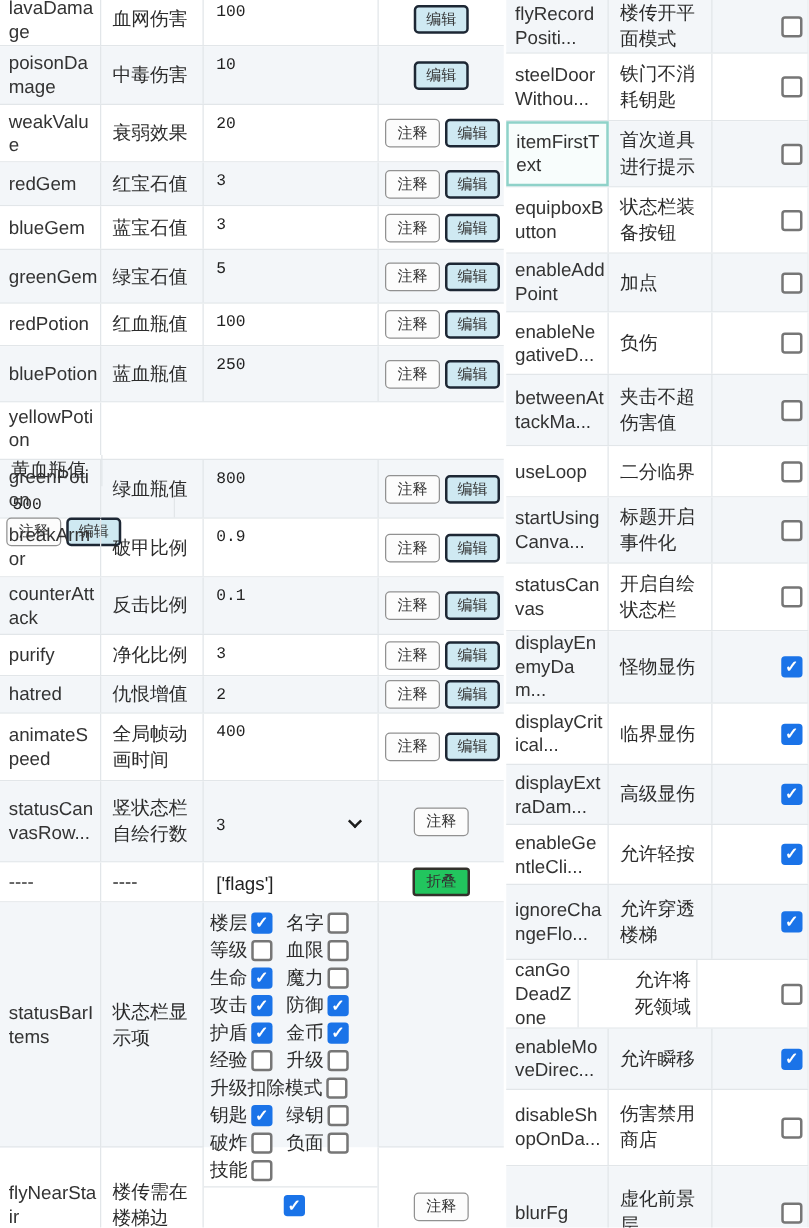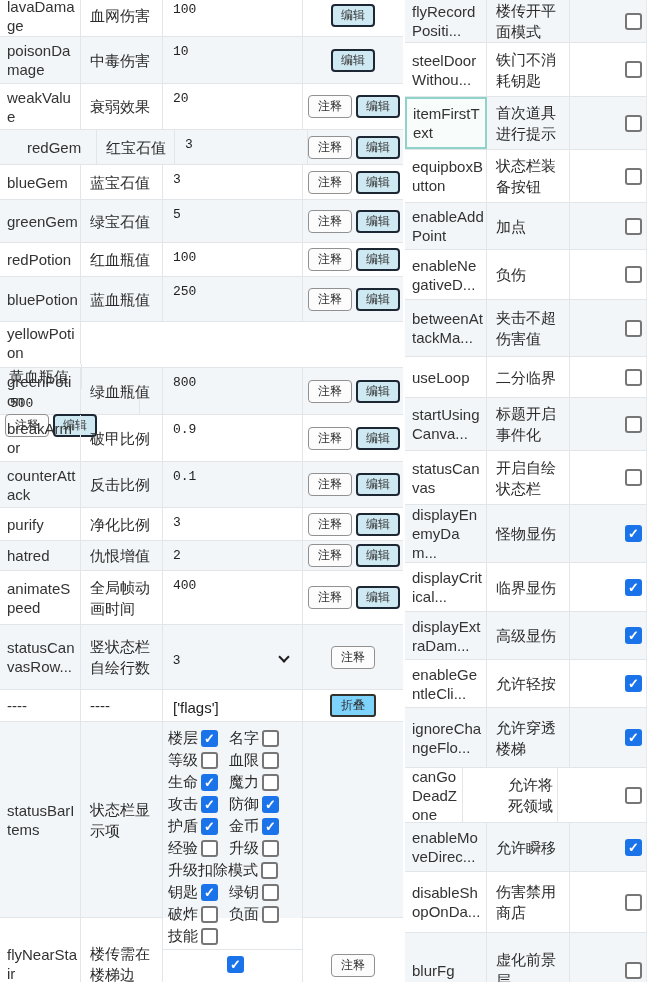"redGem" div.row { padding-left: 20px -> none }
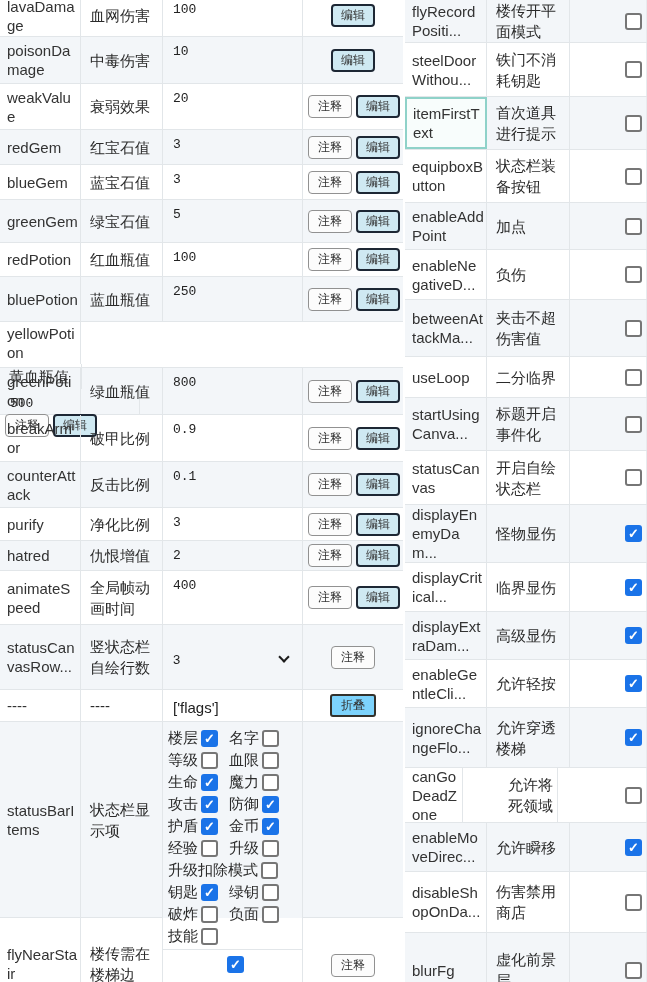"折叠" .btn-fold { background: #7dd3fc -> #22c55e }
